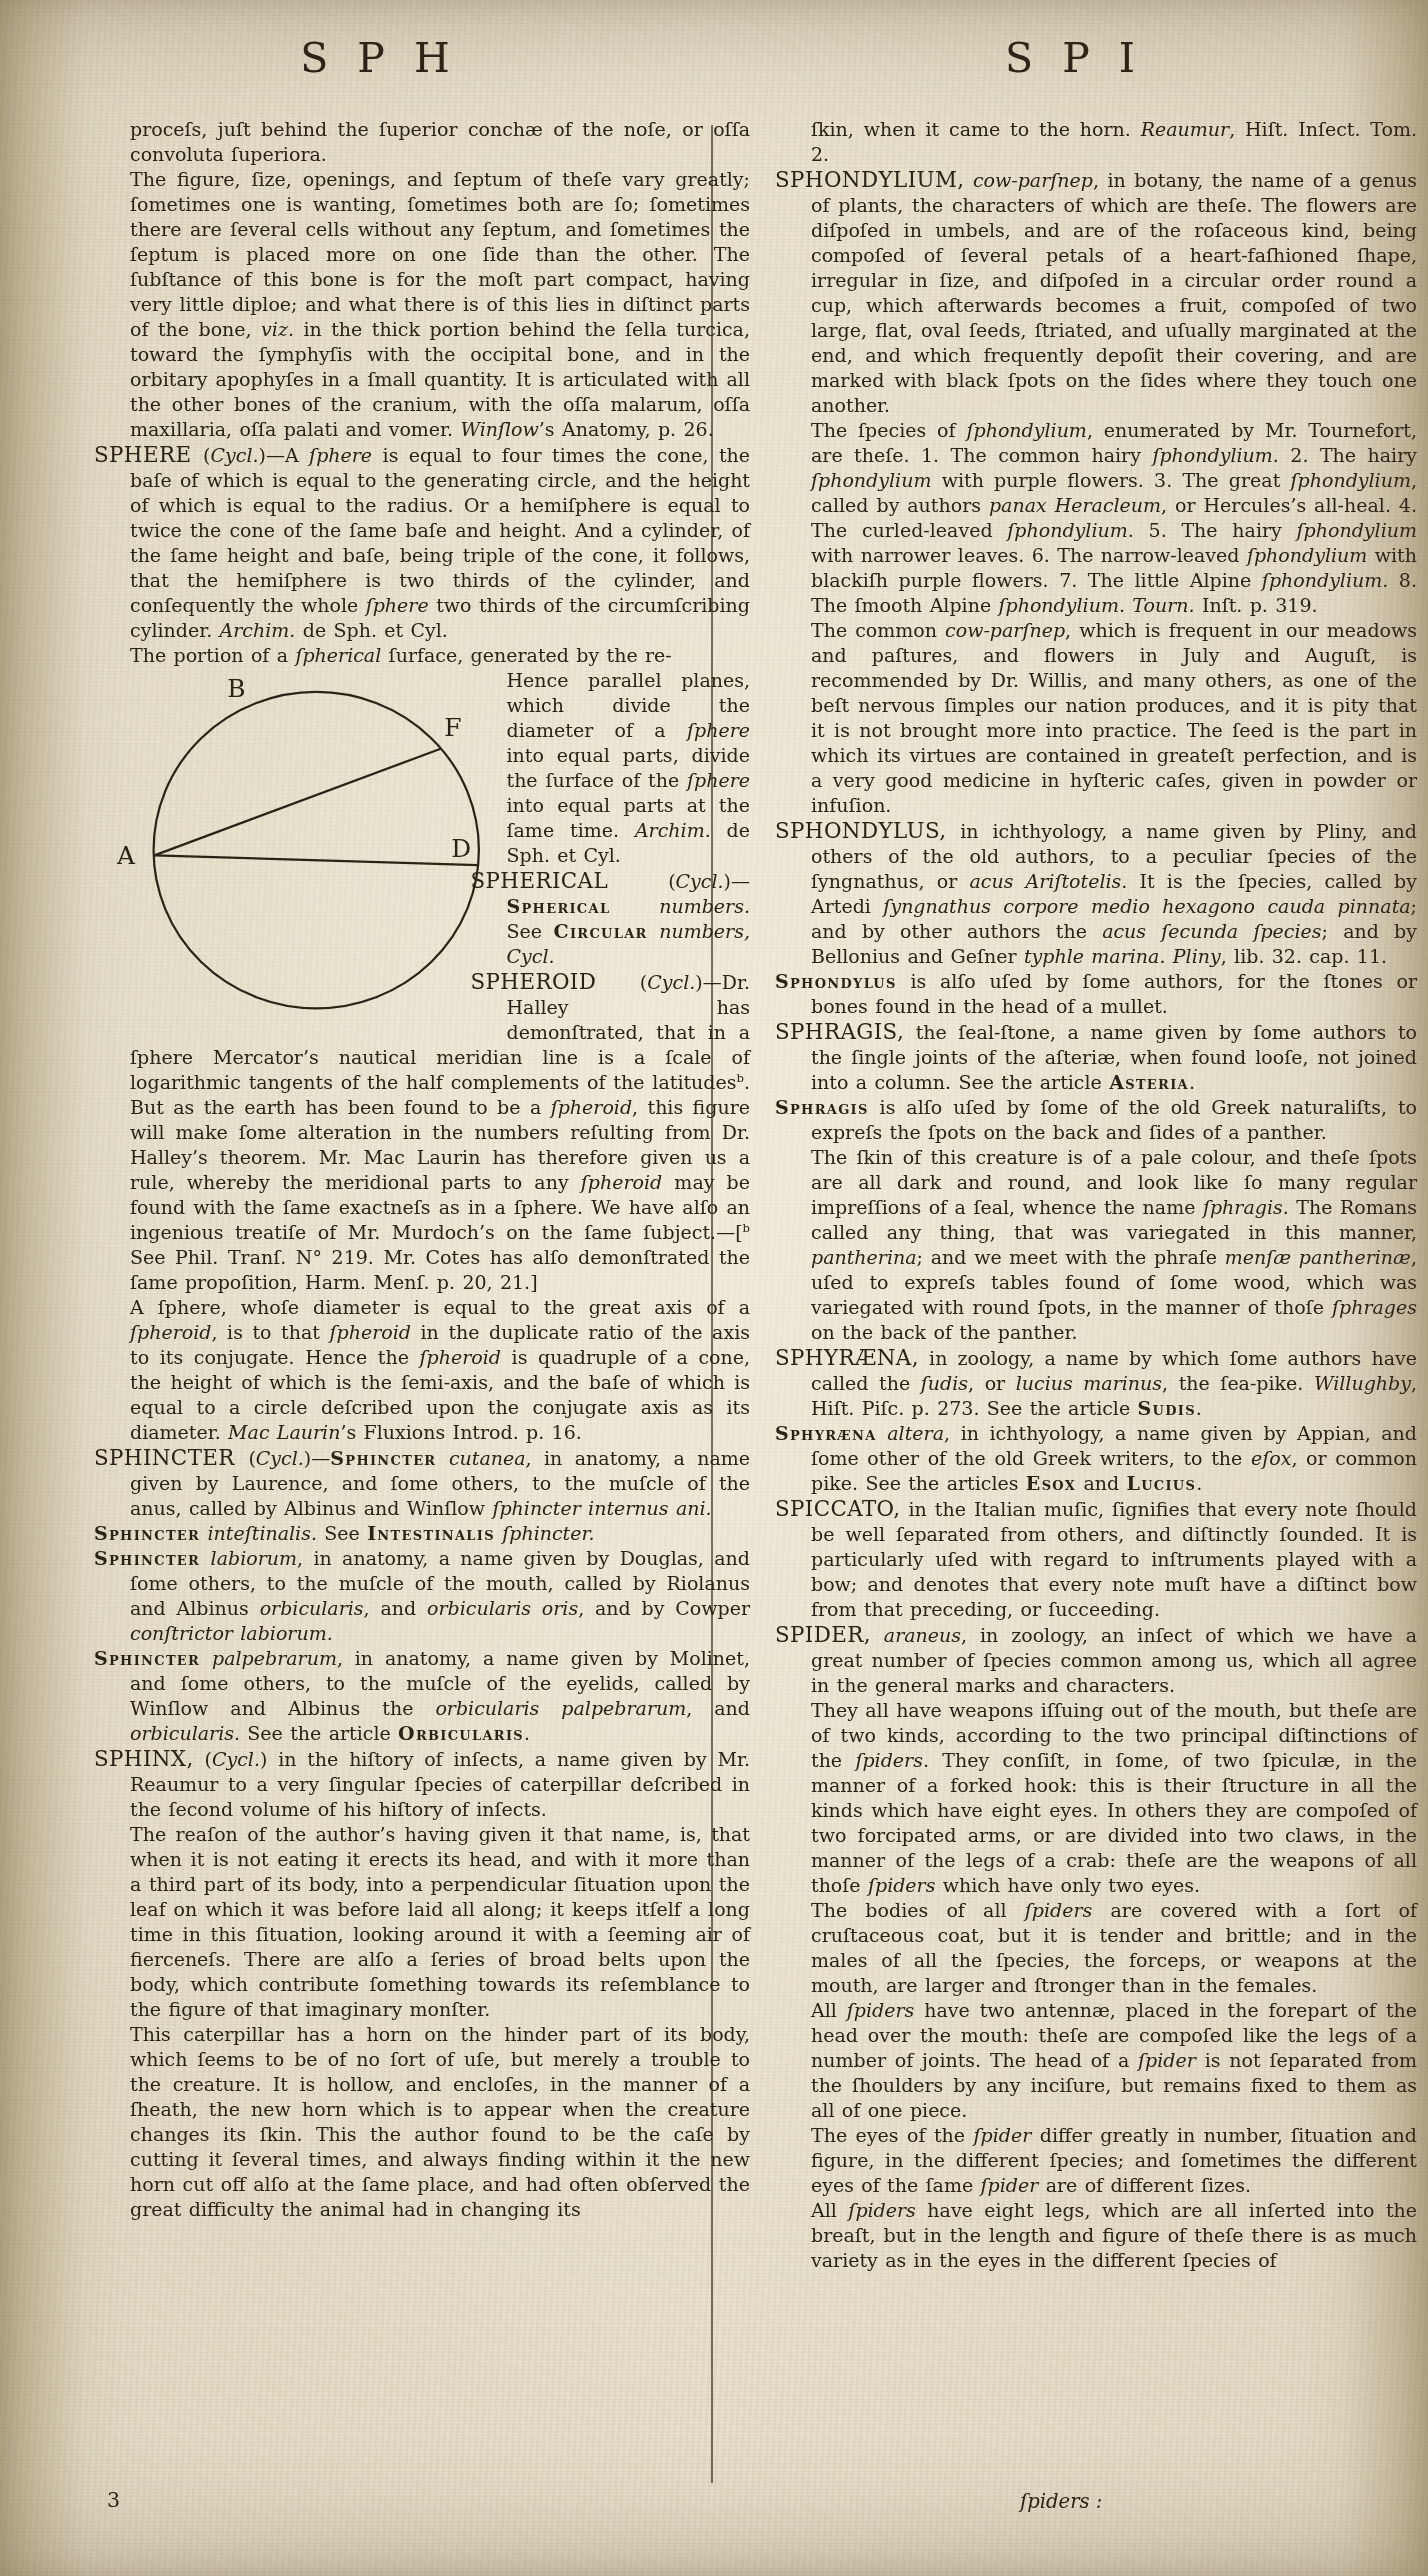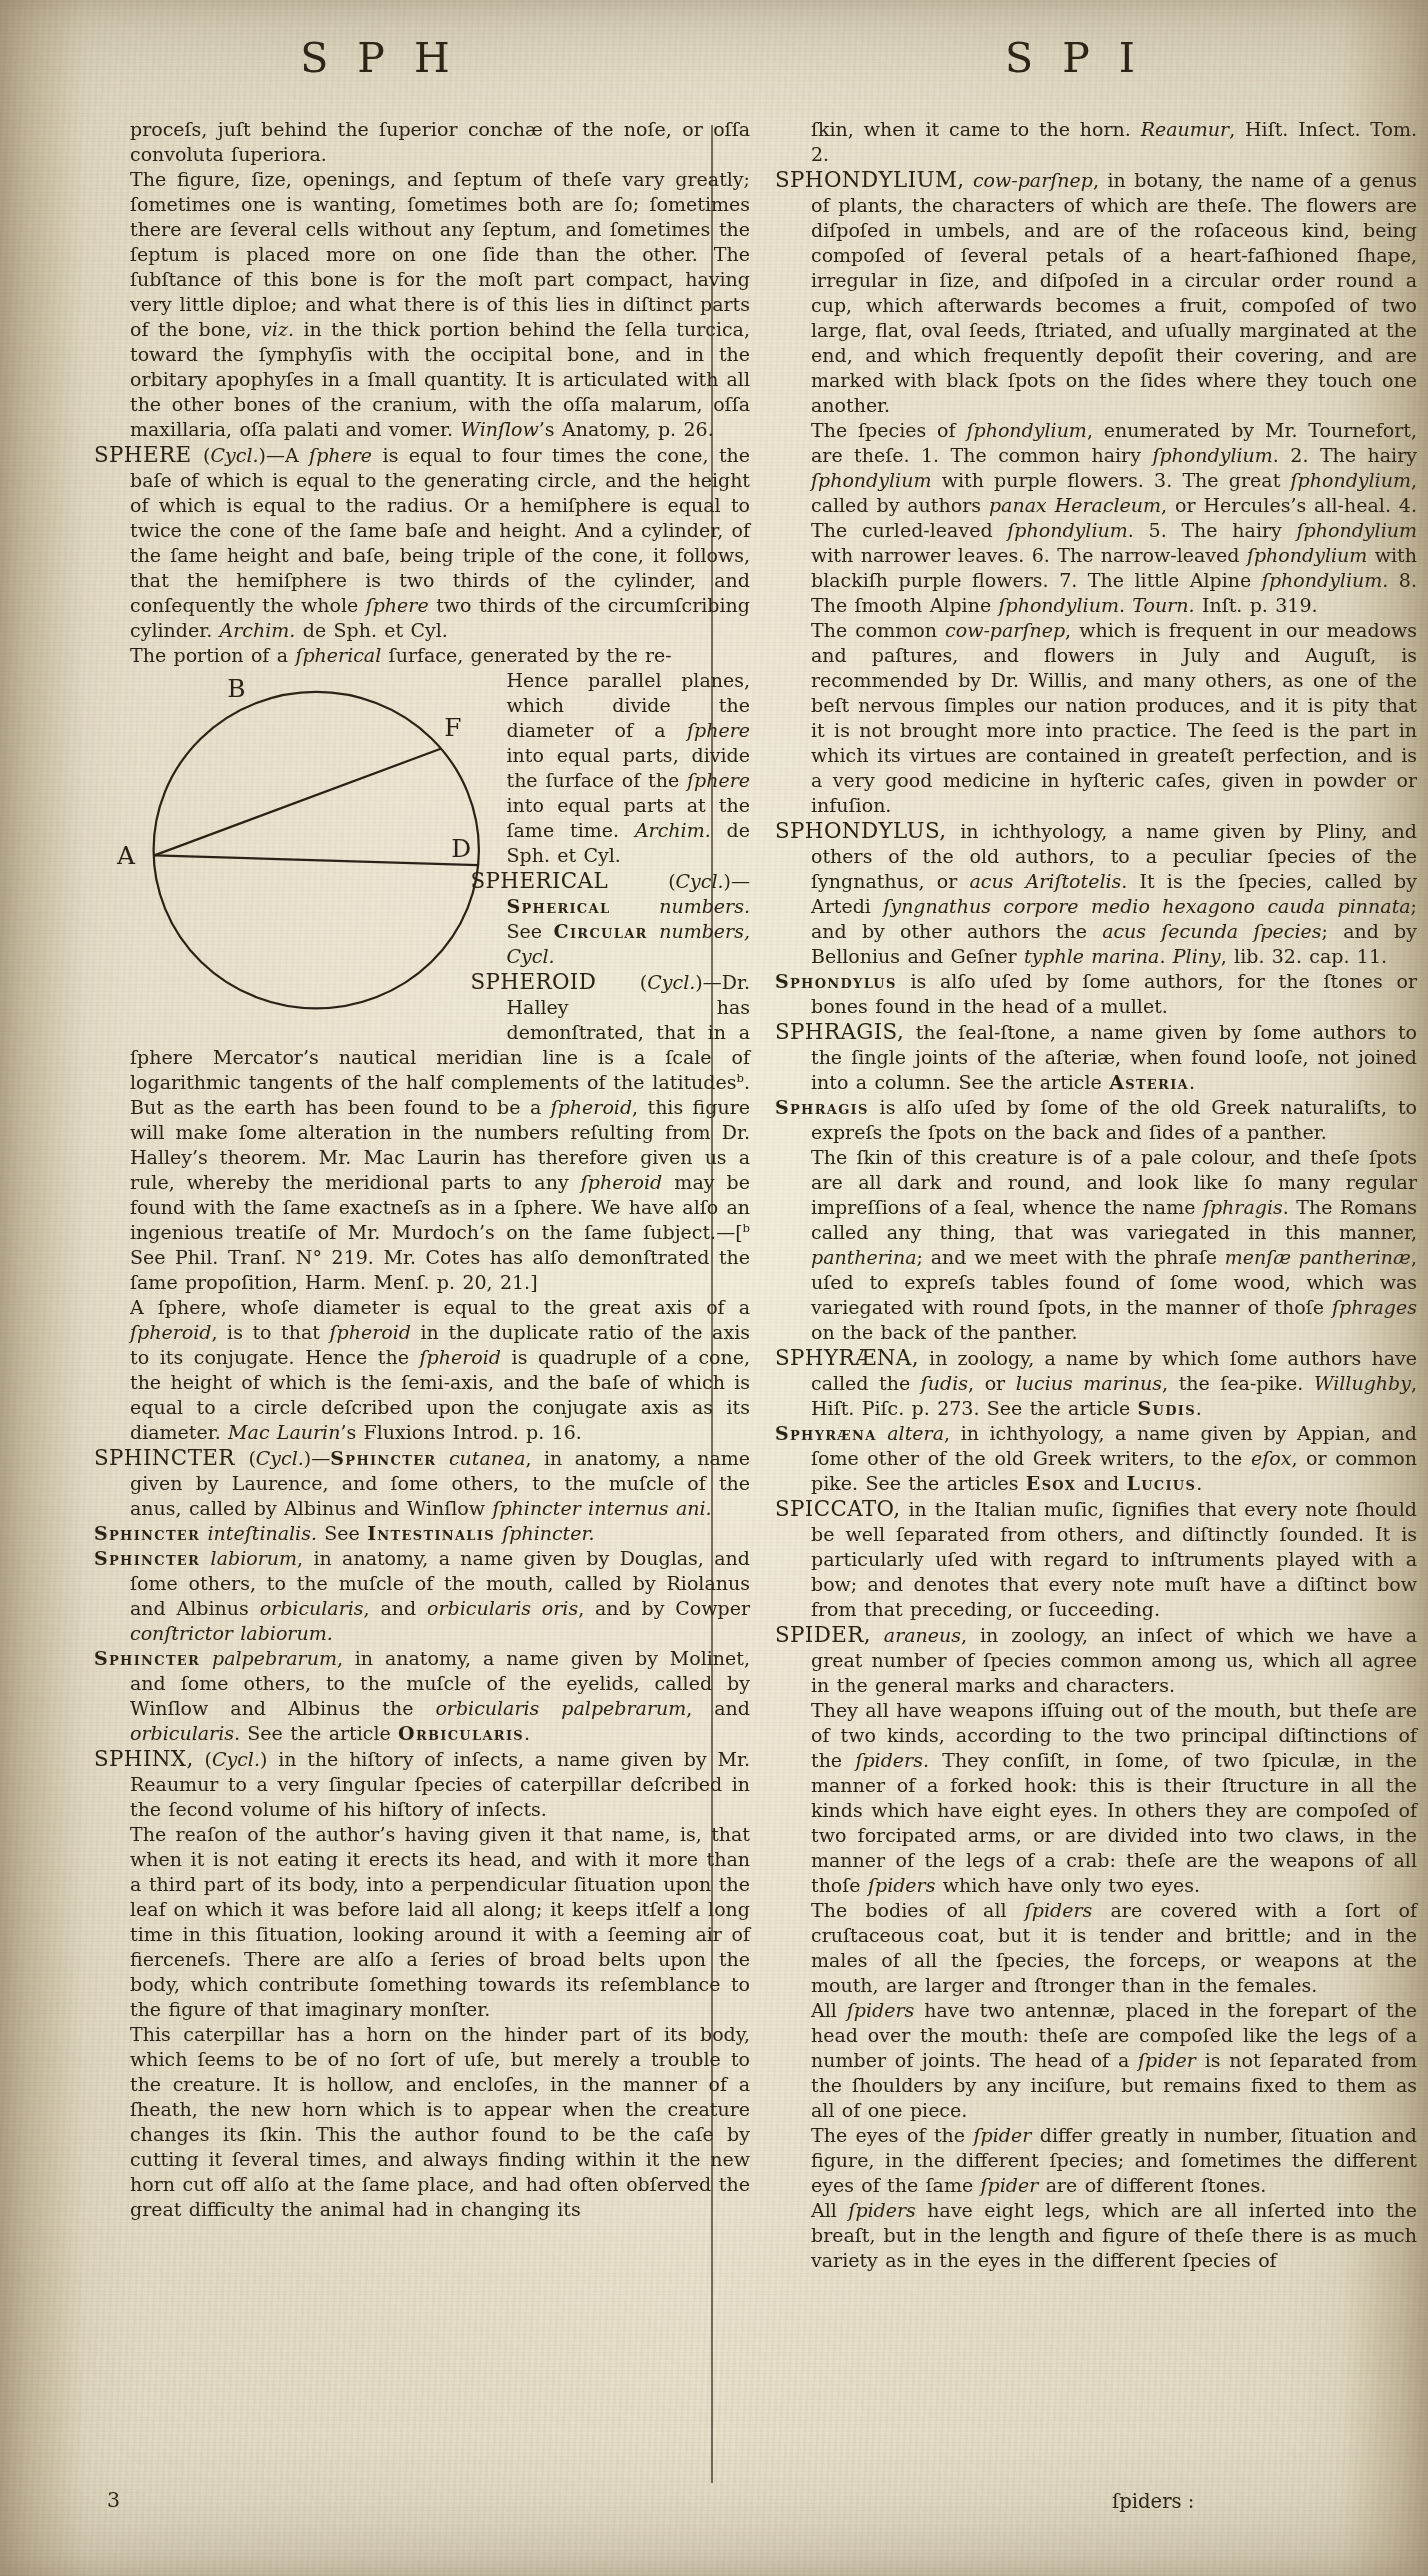"are of different ſtones." span { text: ſtones -> ſizes }
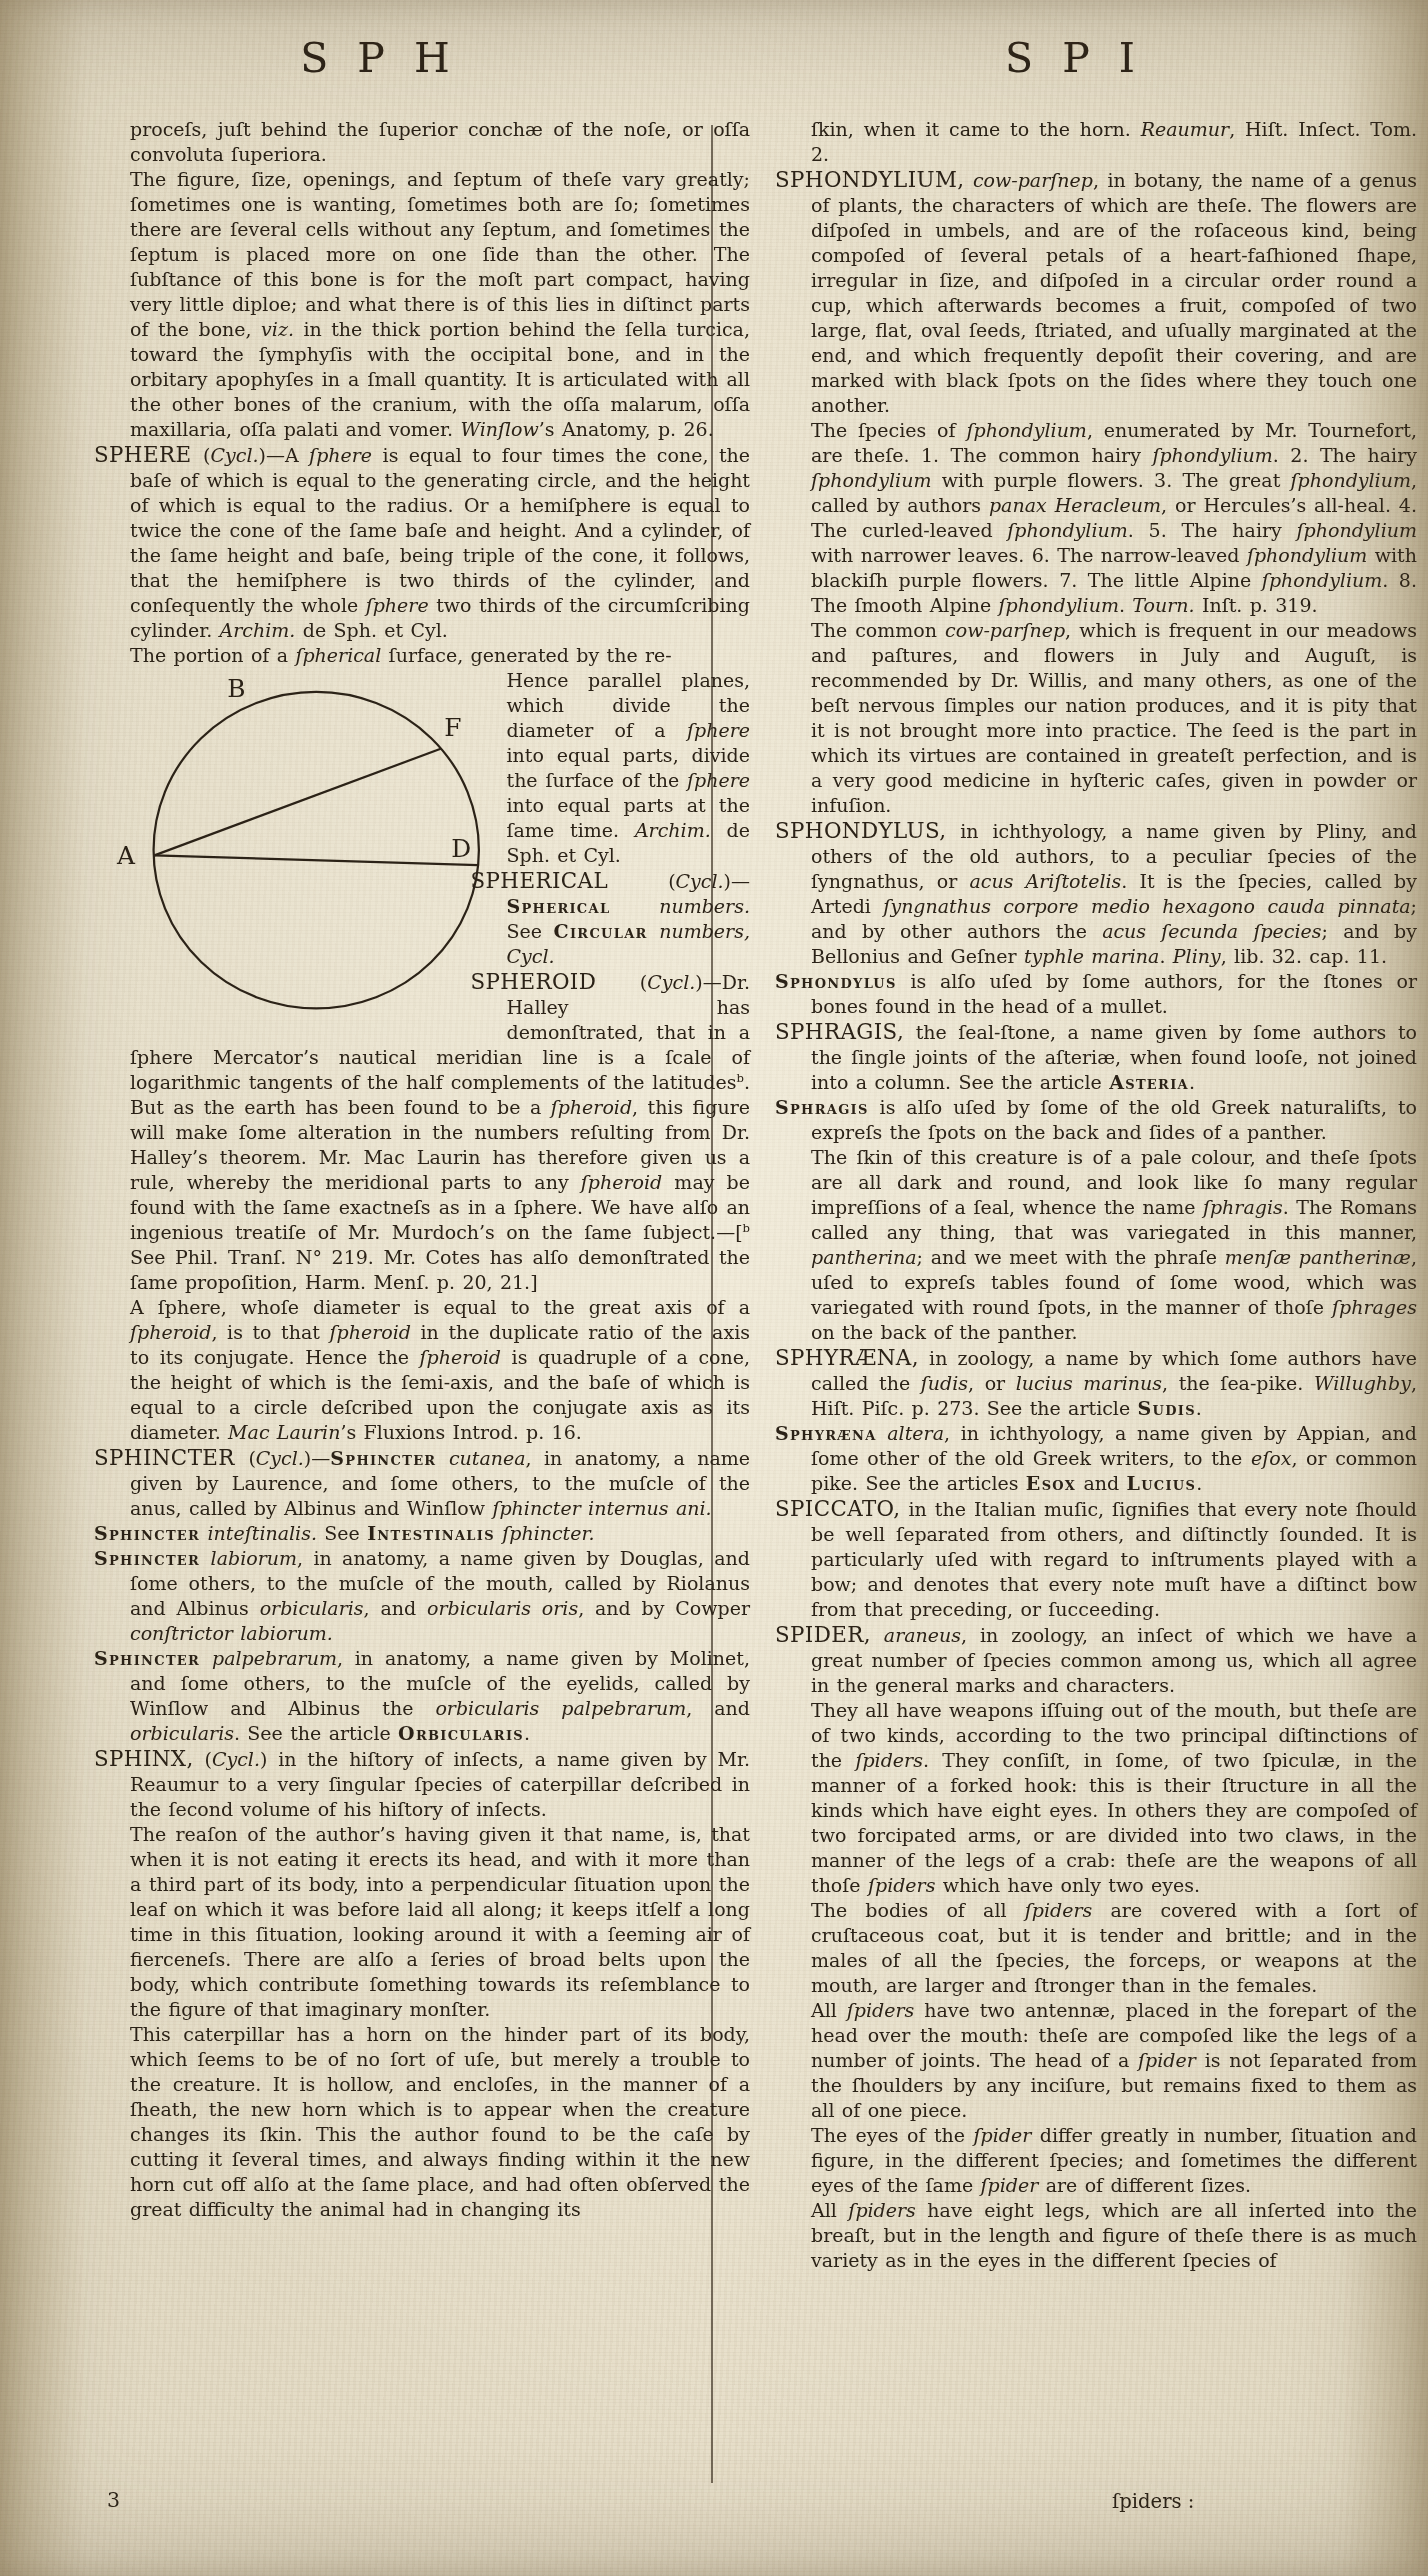"ſpiders :" #catchword { font-style: none -> italic; left: 1112px -> 1020px }
